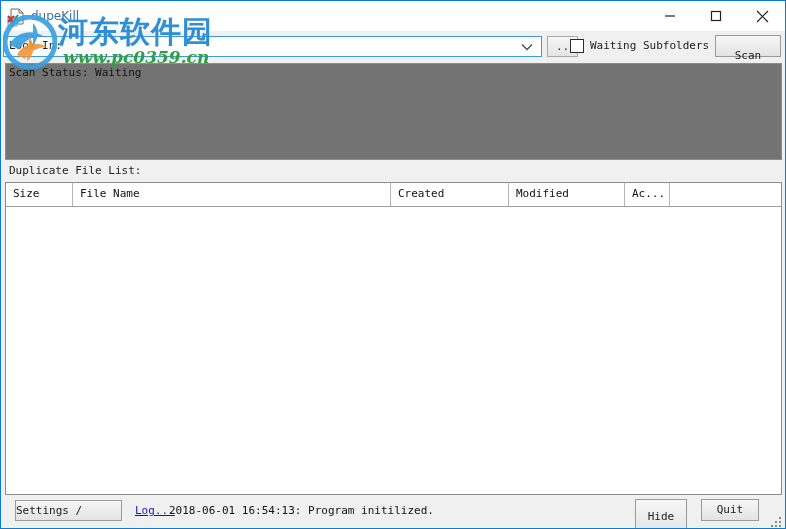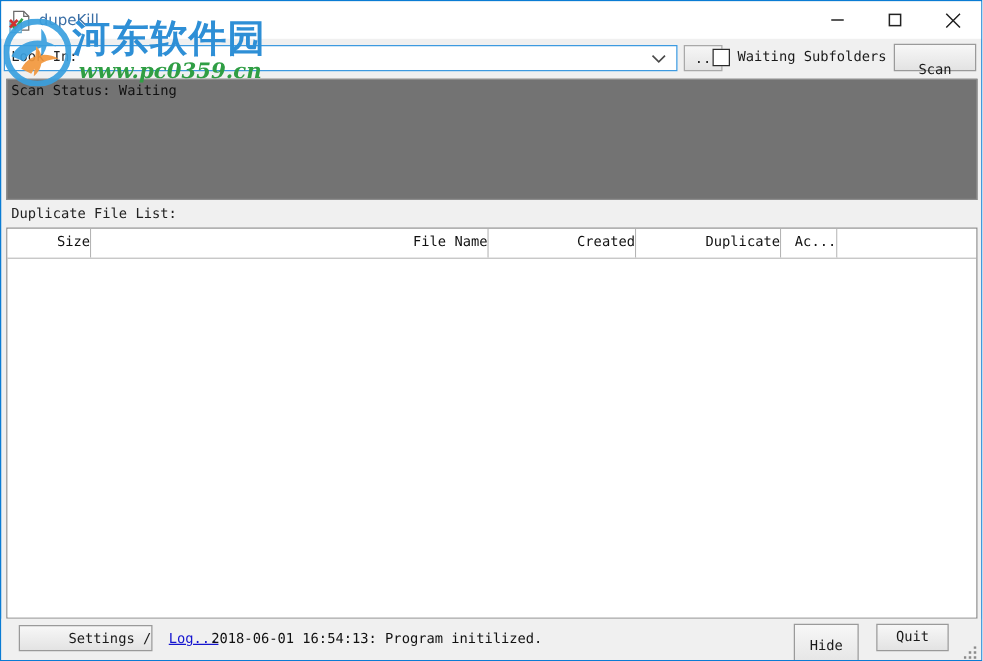"Size" .hcell { text-align: right -> none }
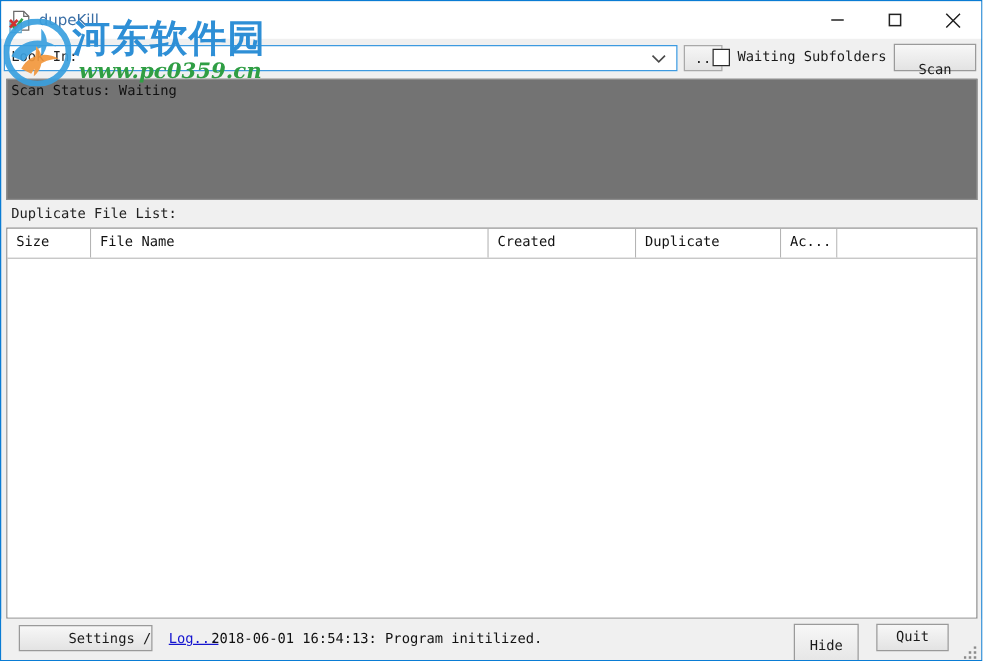"Duplicate" div.hcell { text: Duplicate -> Modified }
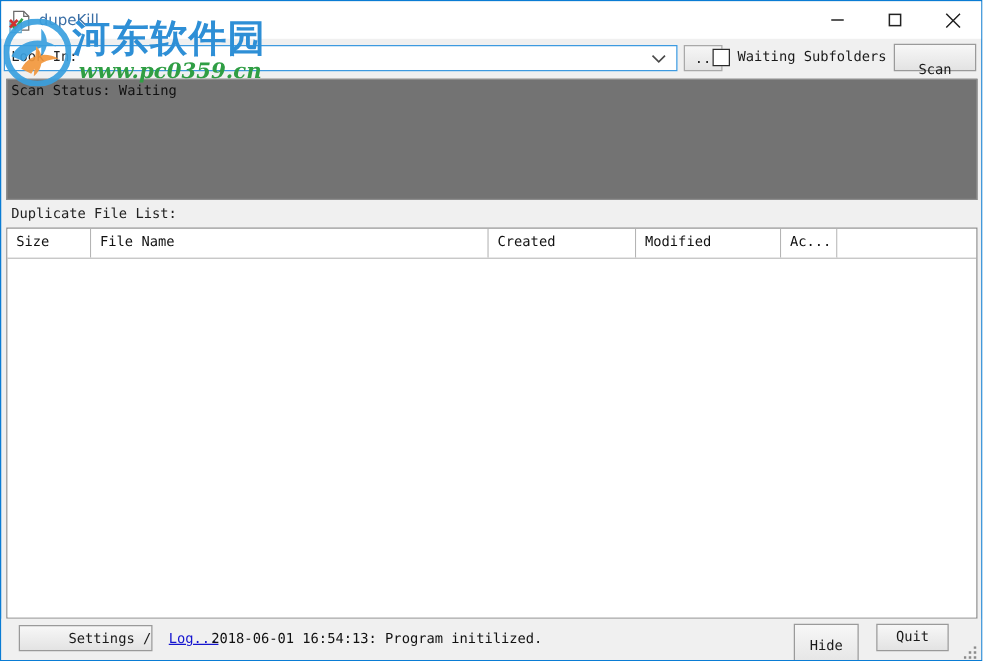"Settings /" .settings-btn { text-align: right -> left }
